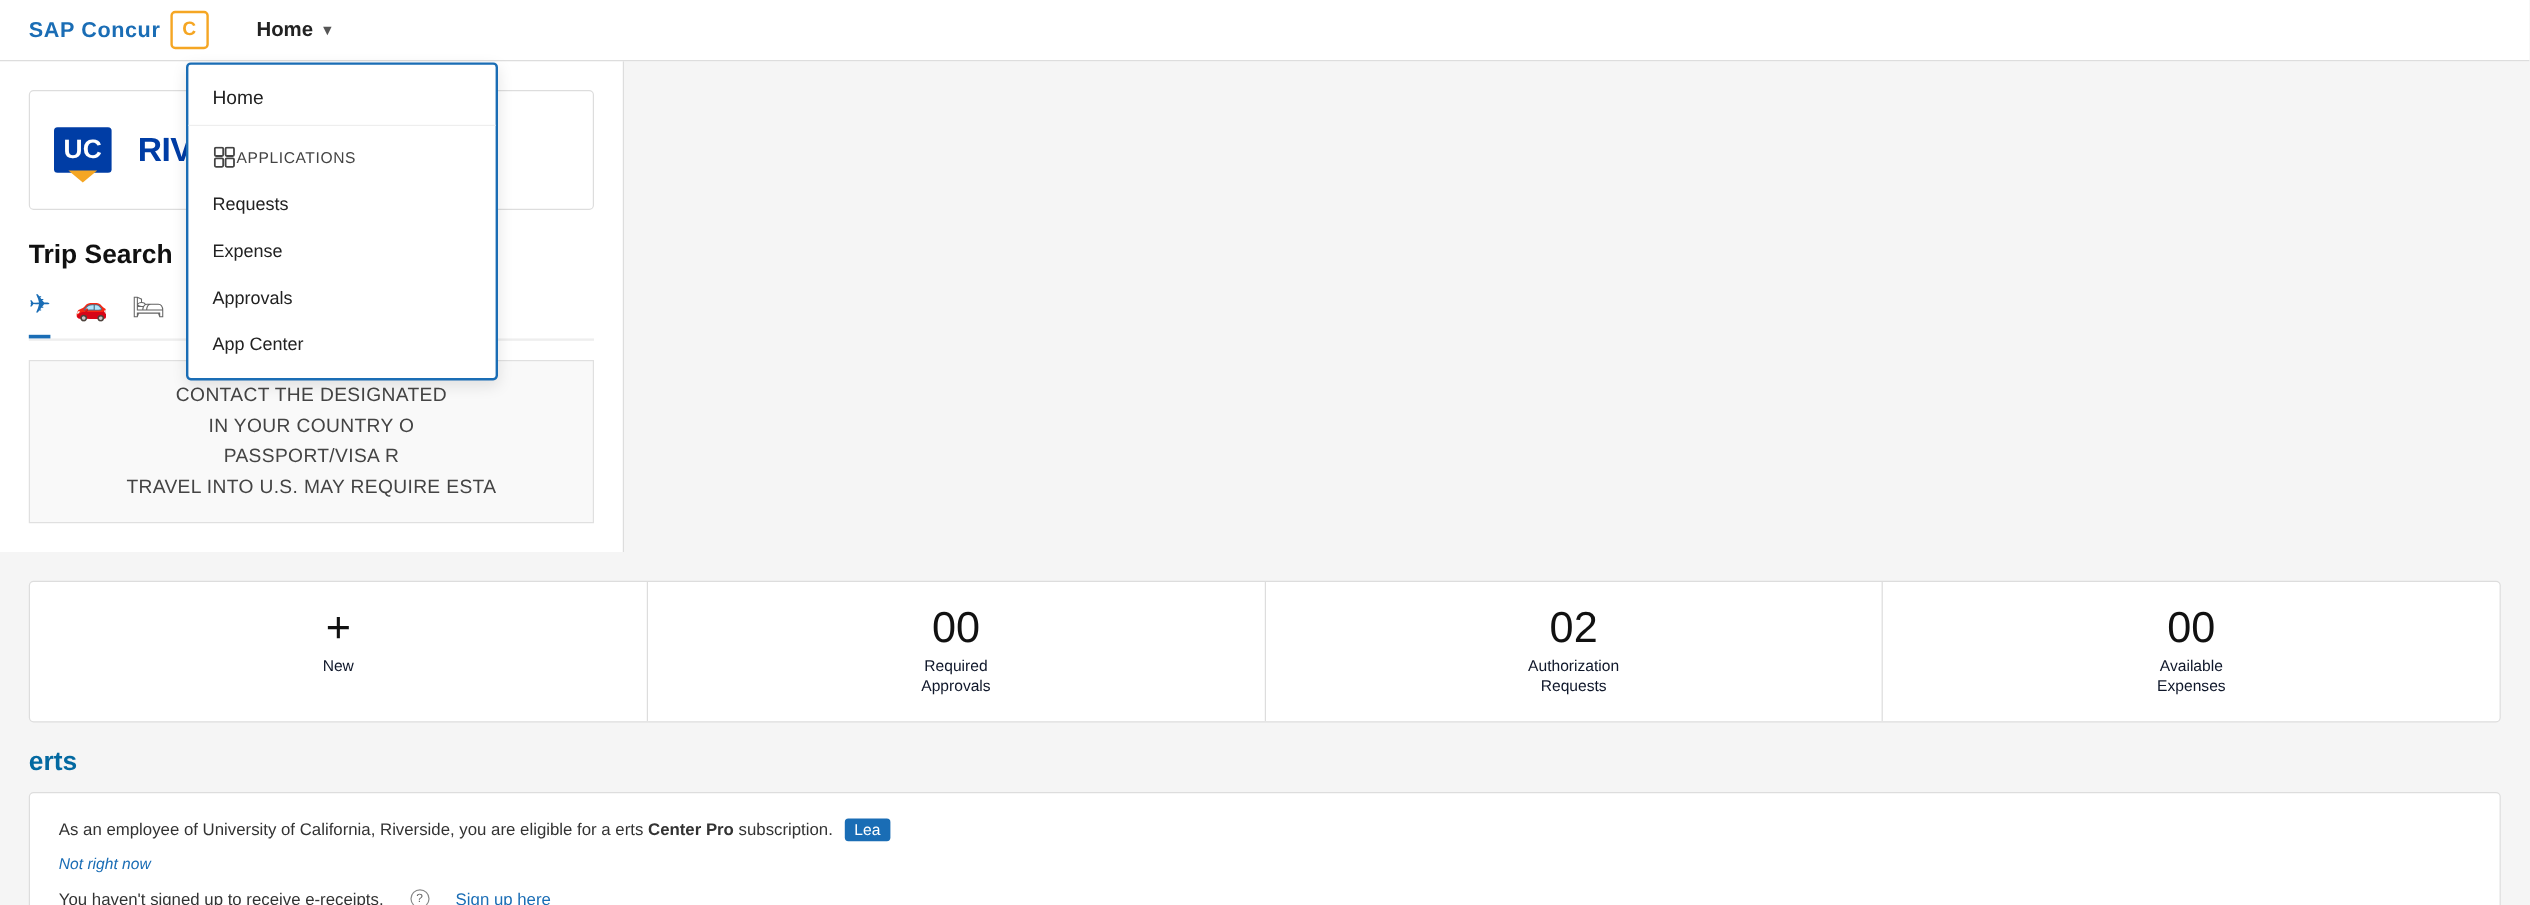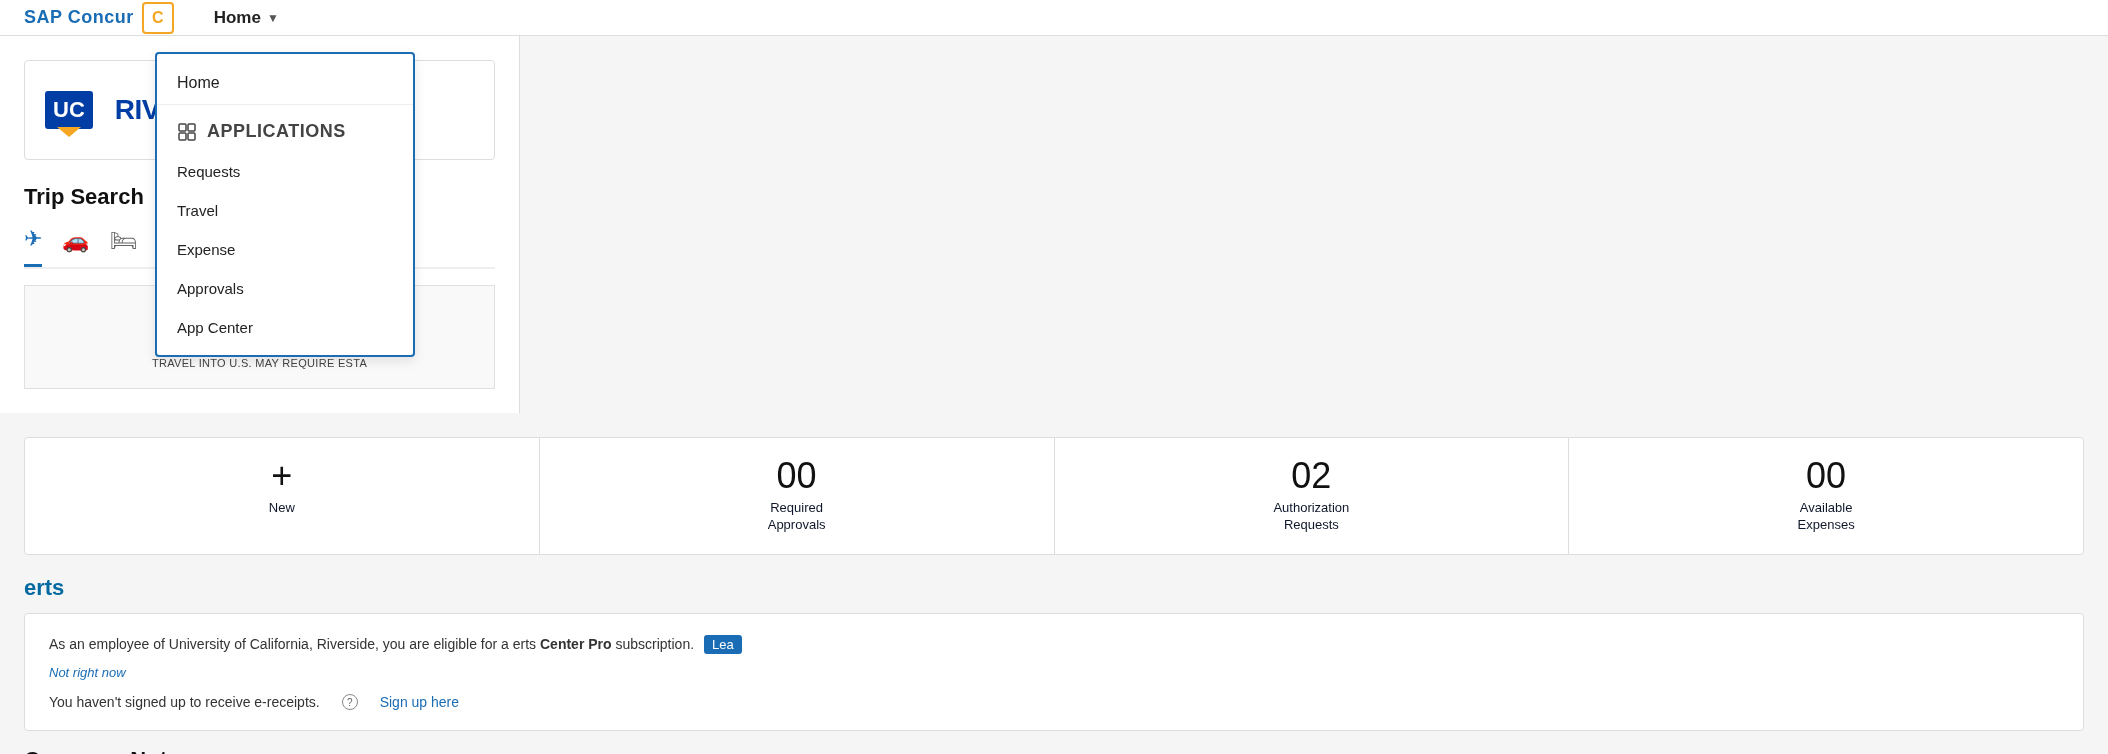"SAP Concur" .header { height: 36px -> 51px }
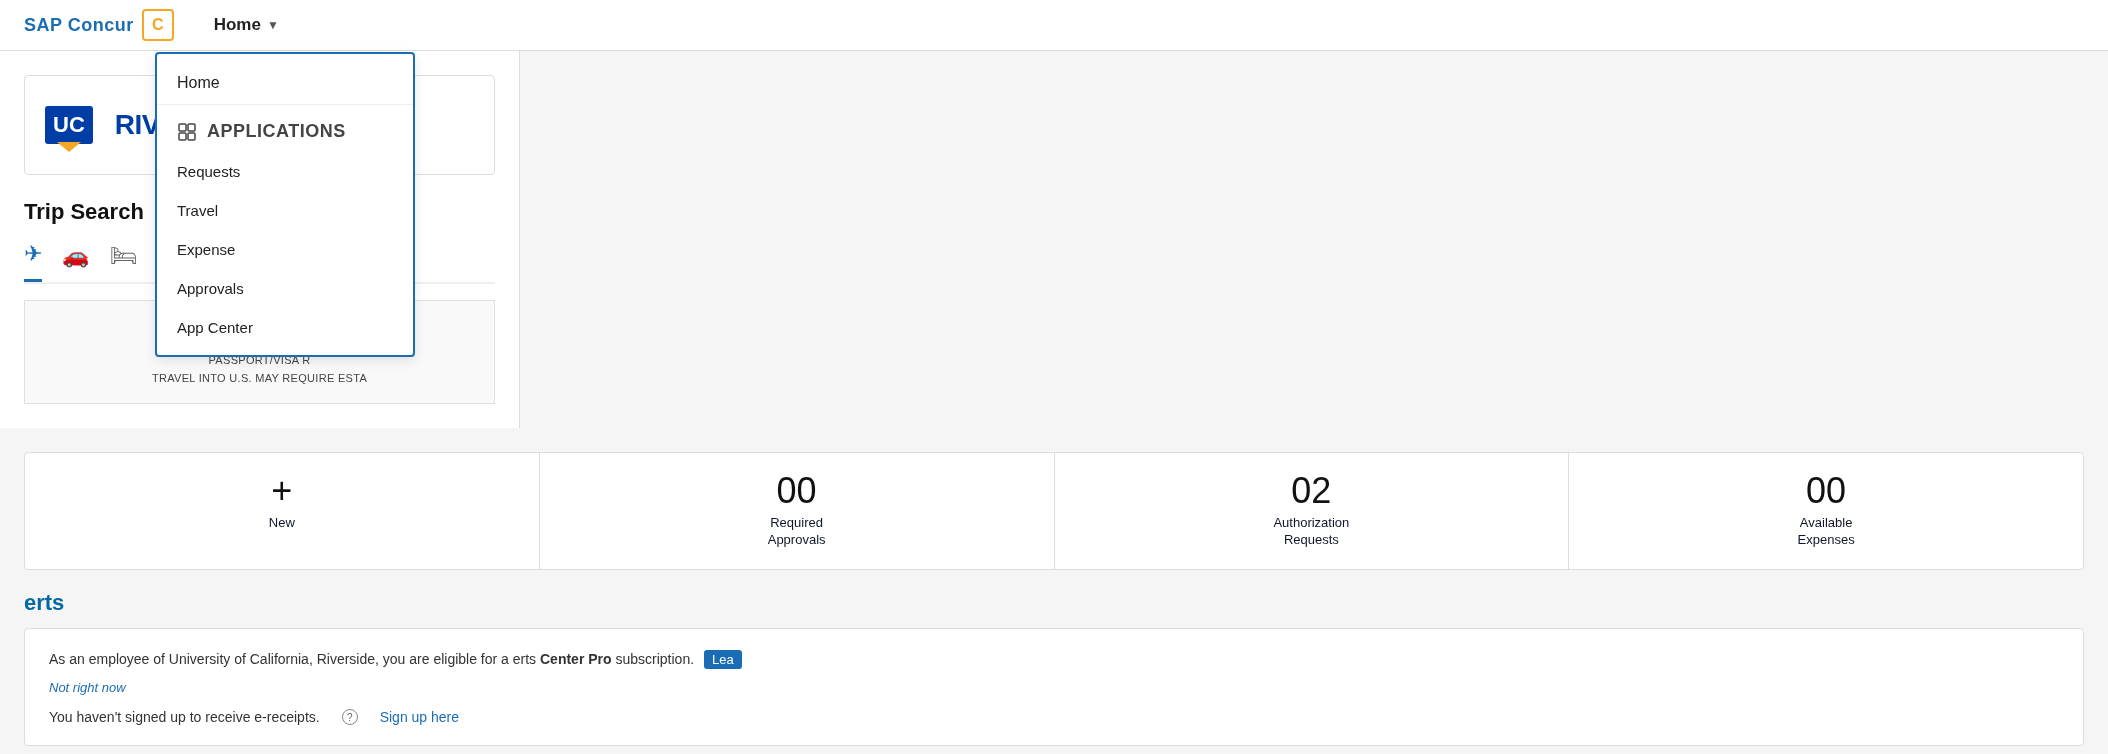"APPLICATIONS" .dropdown-section-label { font-size: 18px -> 13px; font-weight: 700 -> 400; gap: 10px -> none }
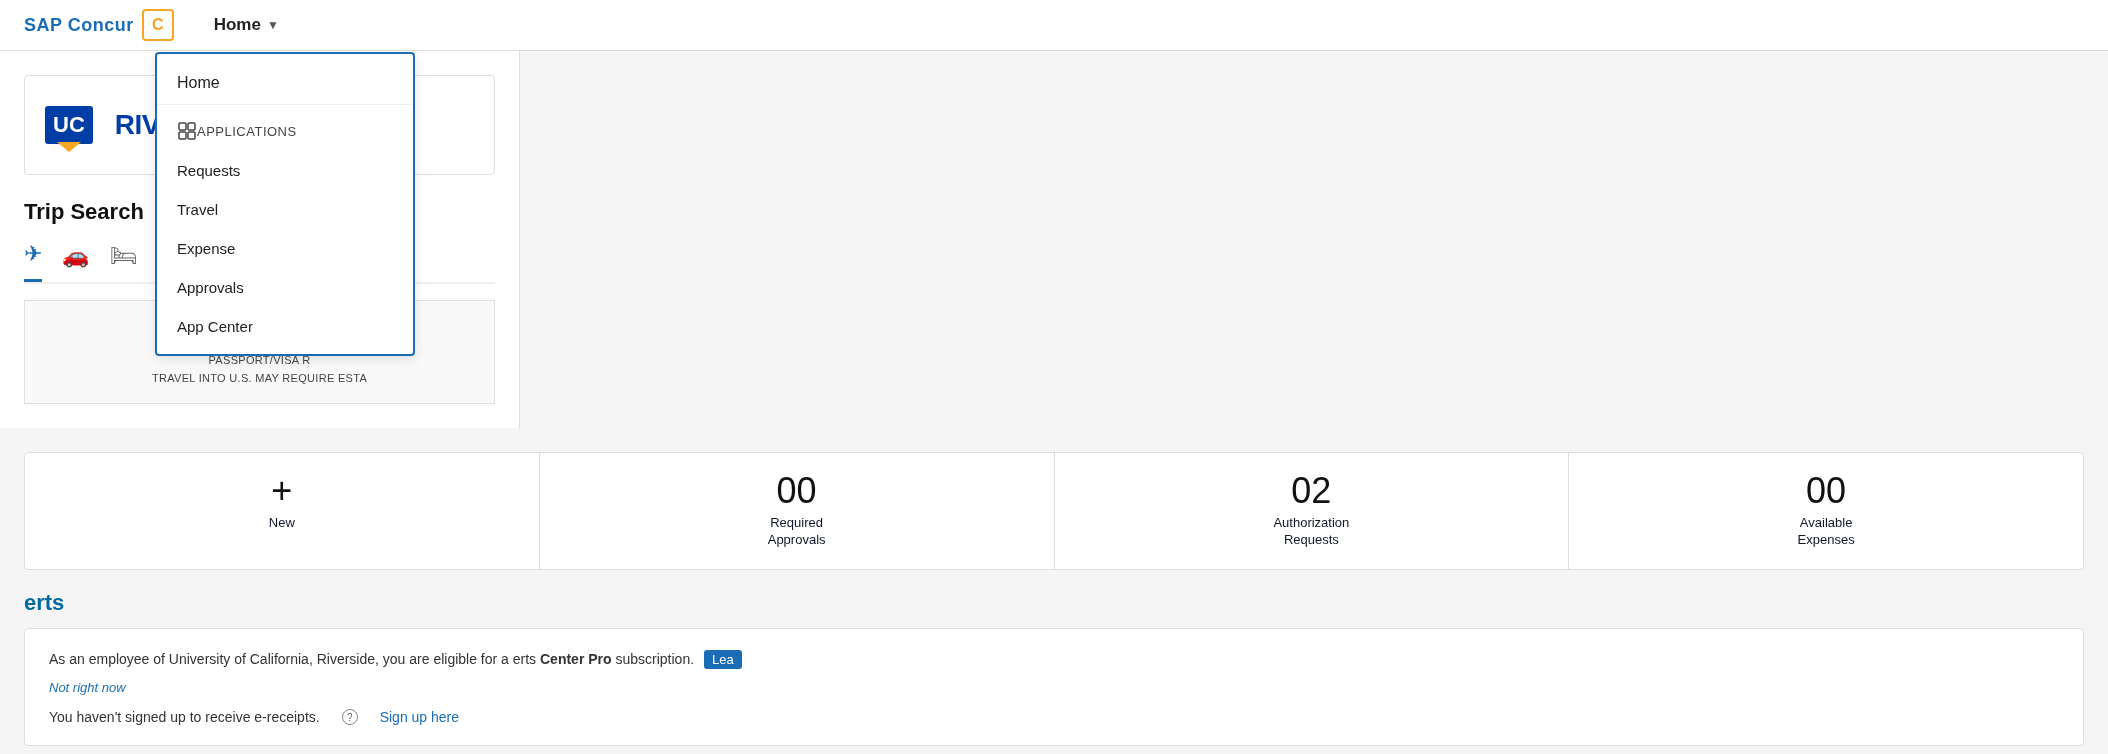"Travel" div.dropdown-item { html: <div>Travel</div> -> none }
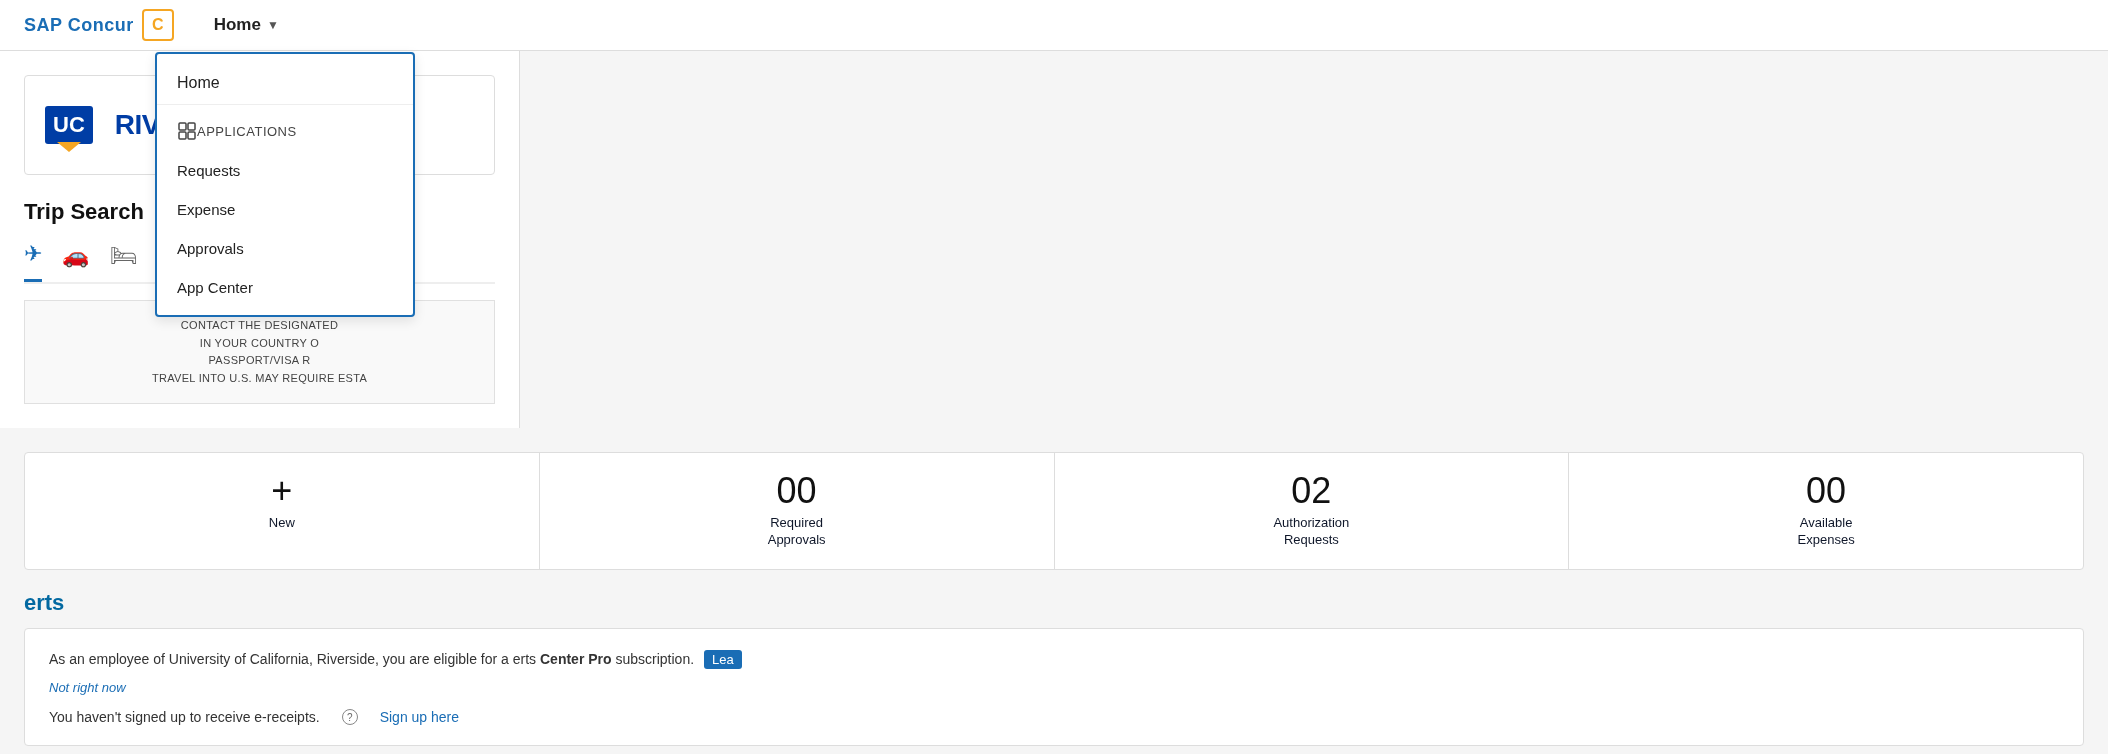"CONTACT THE DESIGNATED" .contact-box { font-size: 11px -> 16px }
